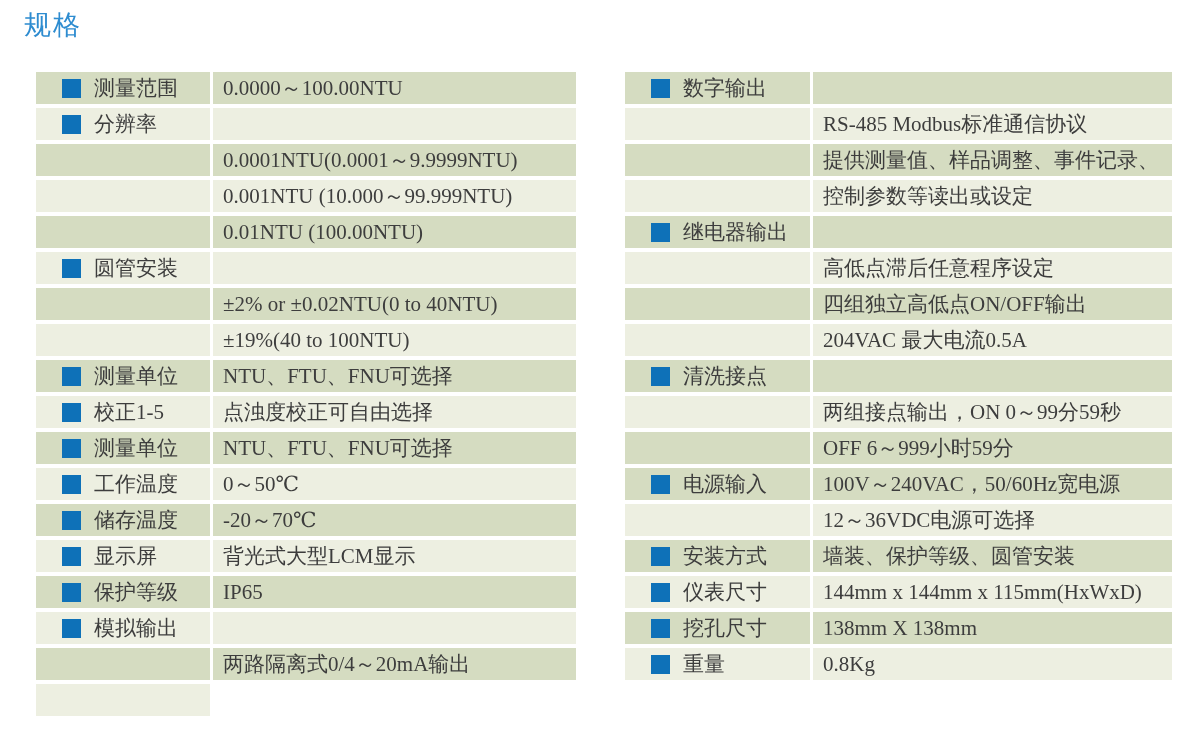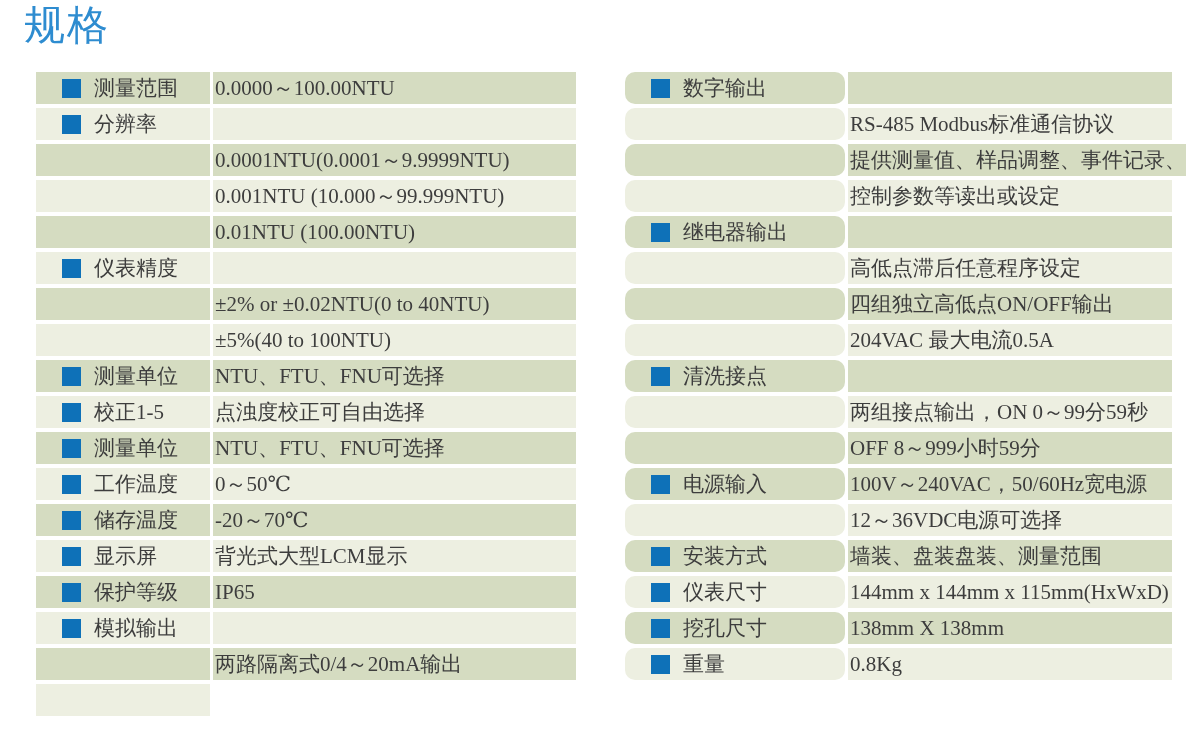"规格" .page-title { font-size: 41px -> 27px }
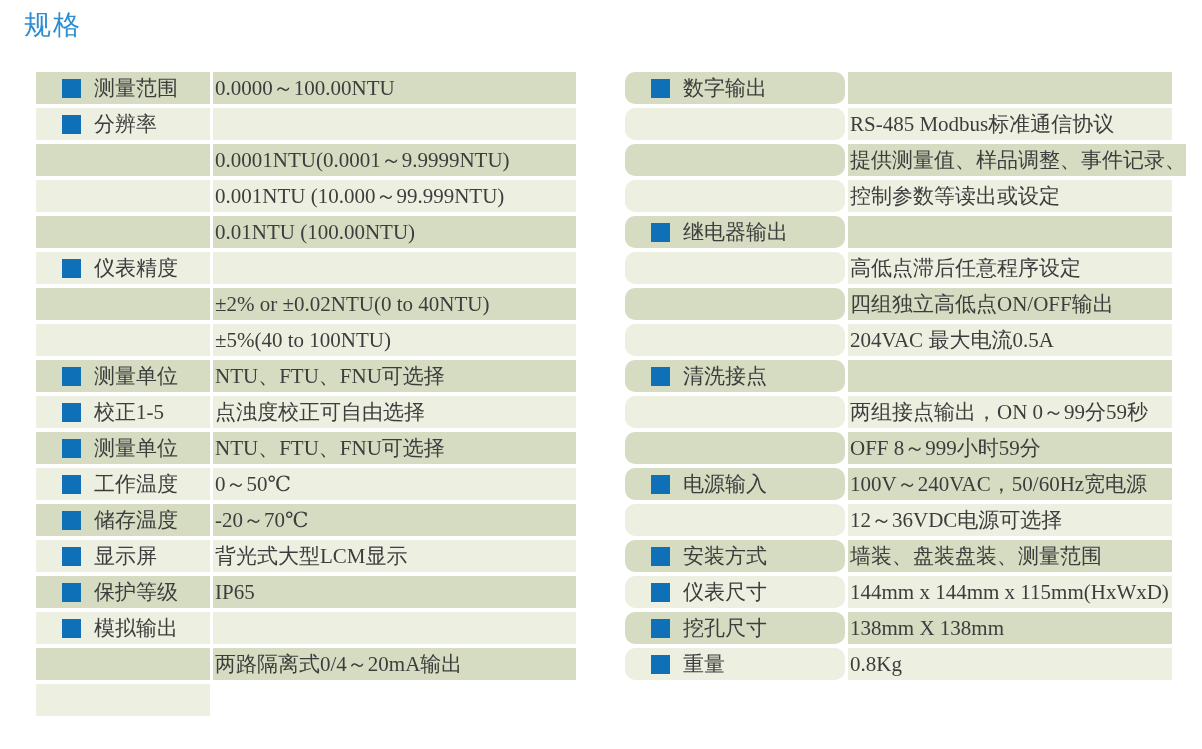"0.0000～100.00NTU" .cell.value { padding-left: 2px -> 10px }
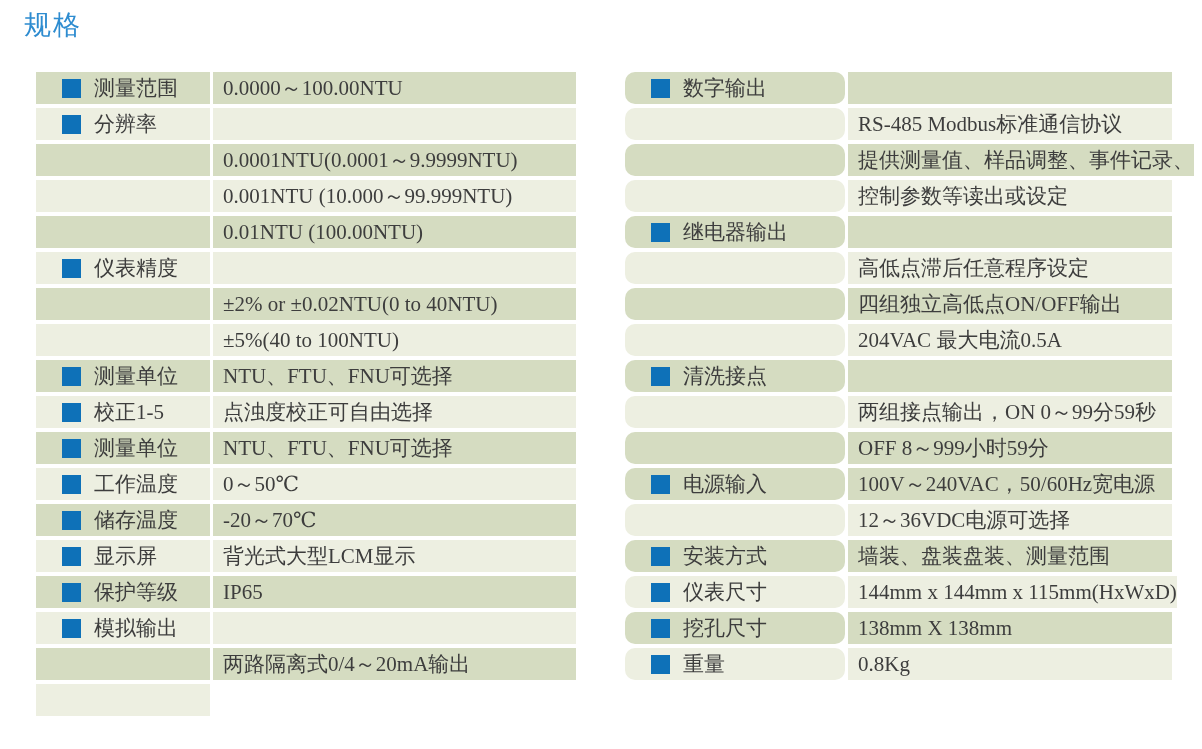"数字输出" .spec-table.right .cell.label { border-radius: 10px -> none; width: 220px -> 185px }
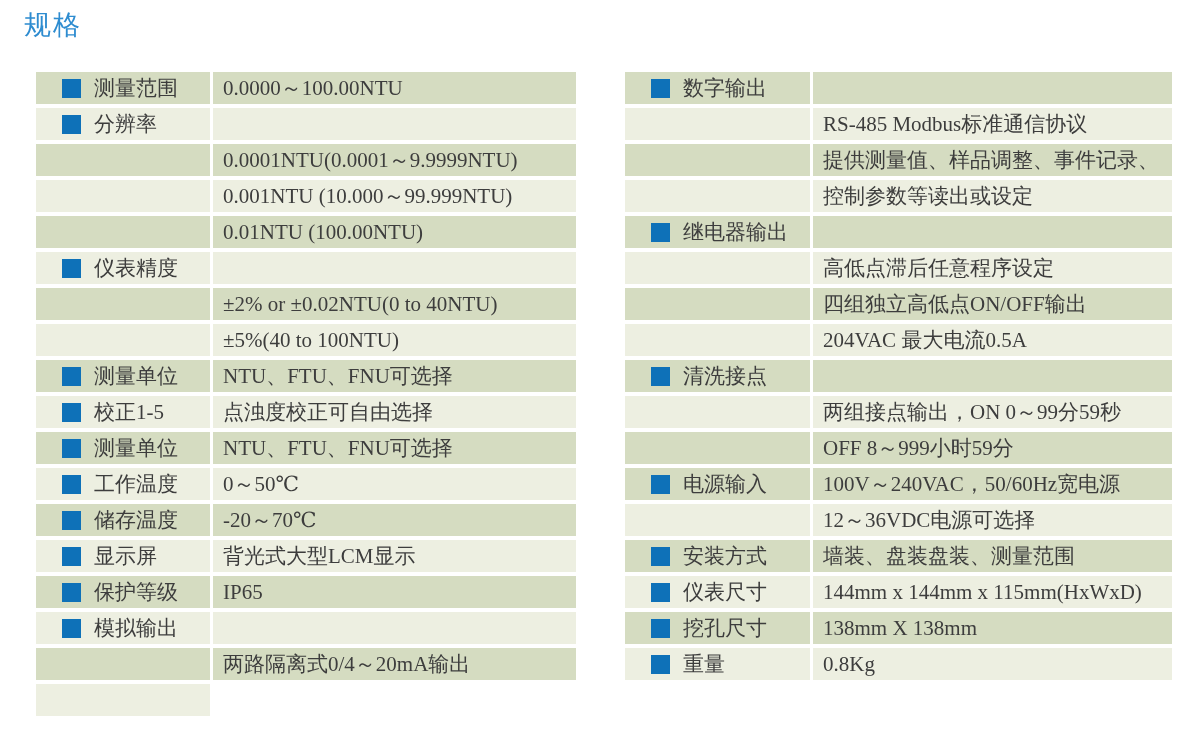"仪表精度" span { text: 仪表精度 -> 圆管安装 }
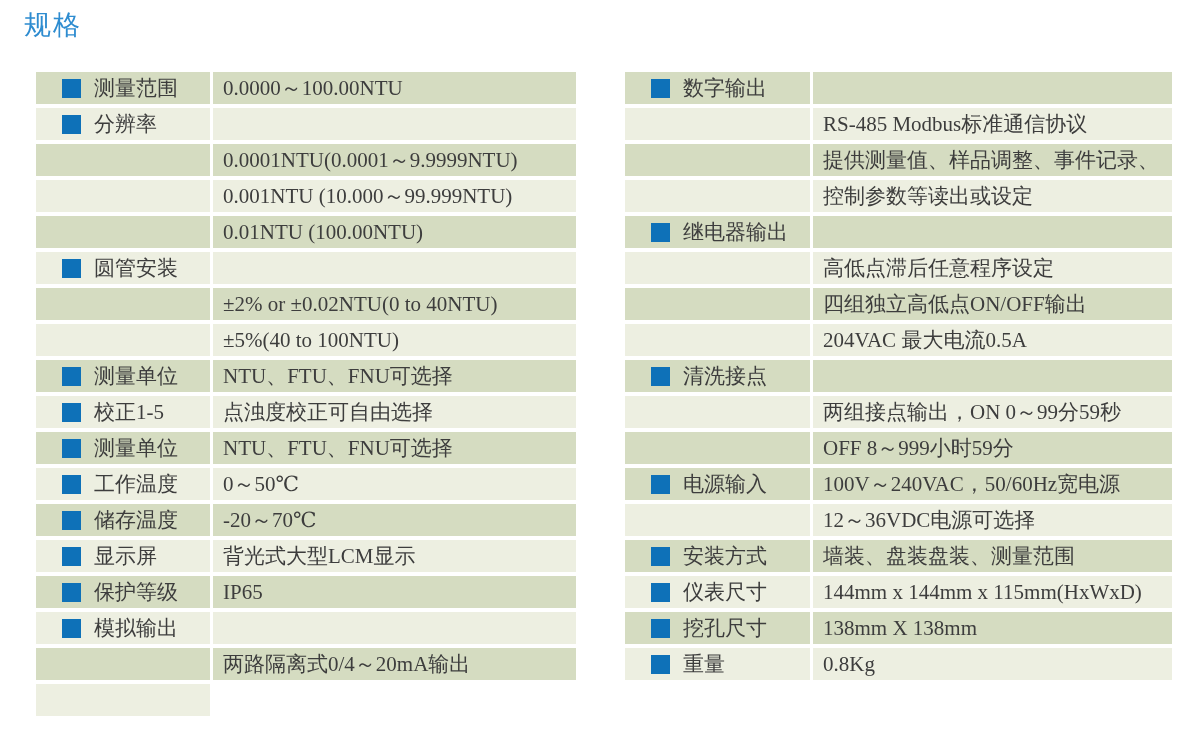"±5%(40 to 100NTU)" div.cell { text: 5% -> 19% }
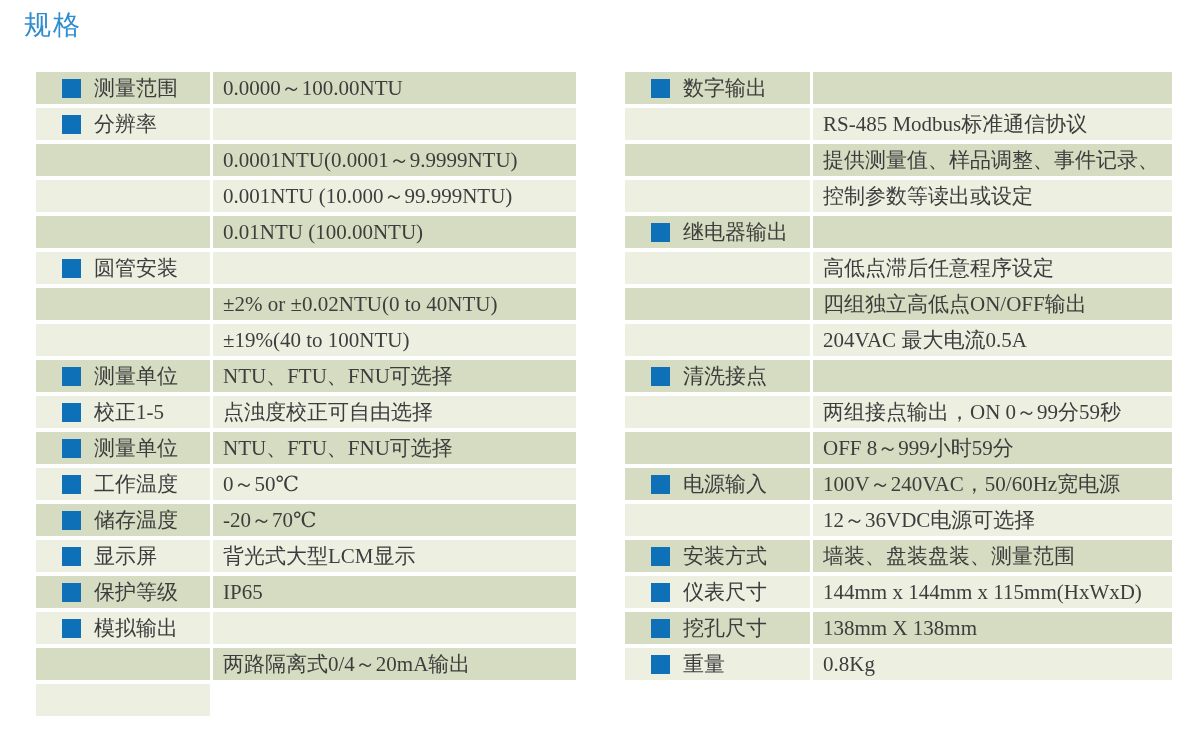"OFF 8～999小时59分" div.cell { text: 8 -> 6 }
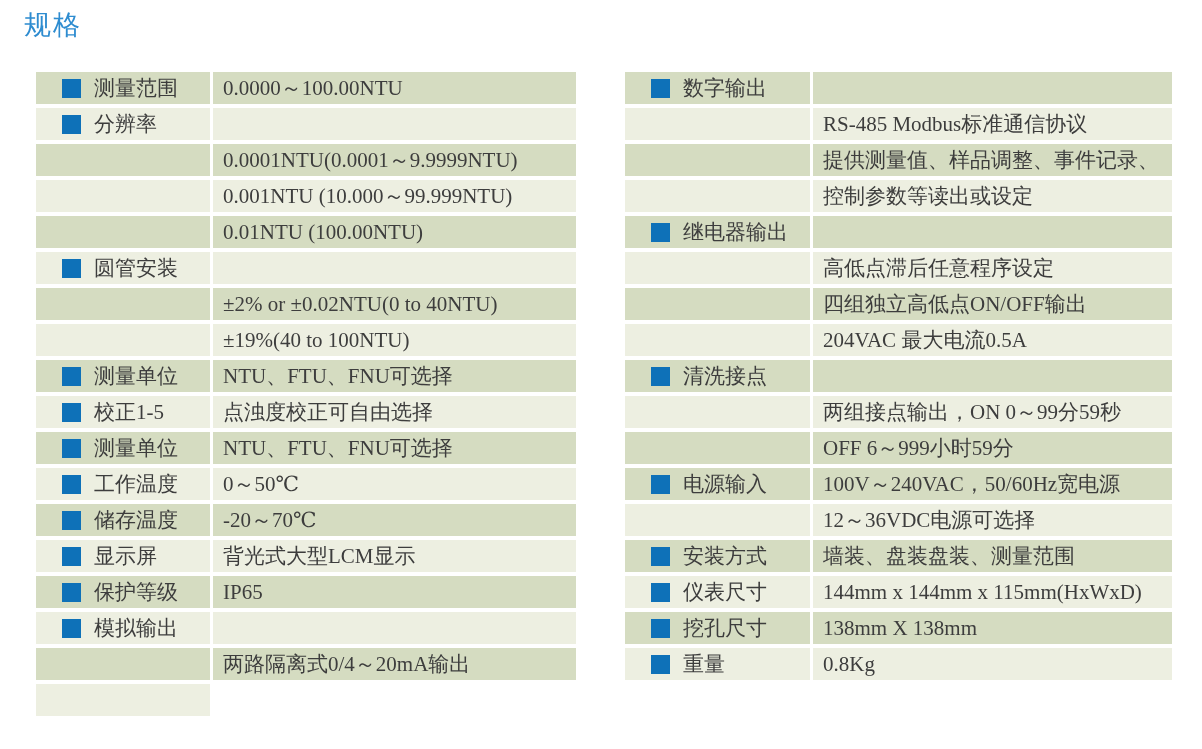"墙装、盘装盘装、测量范围" div.cell { text: 盘装盘装、测量范围 -> 保护等级、圆管安装 }
